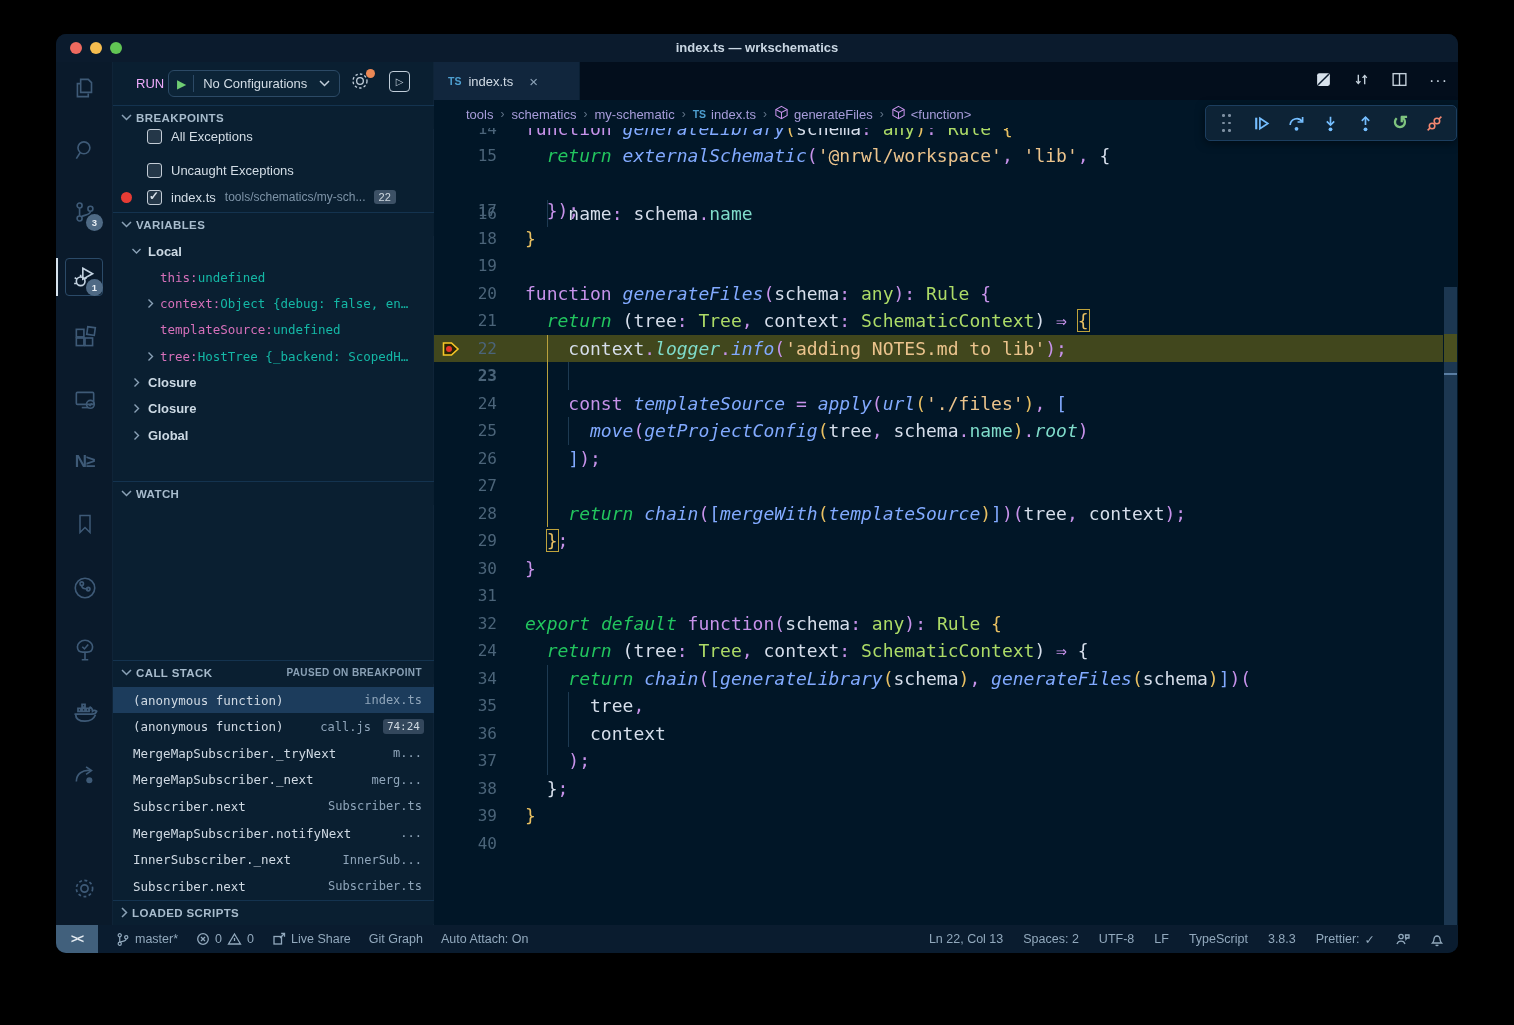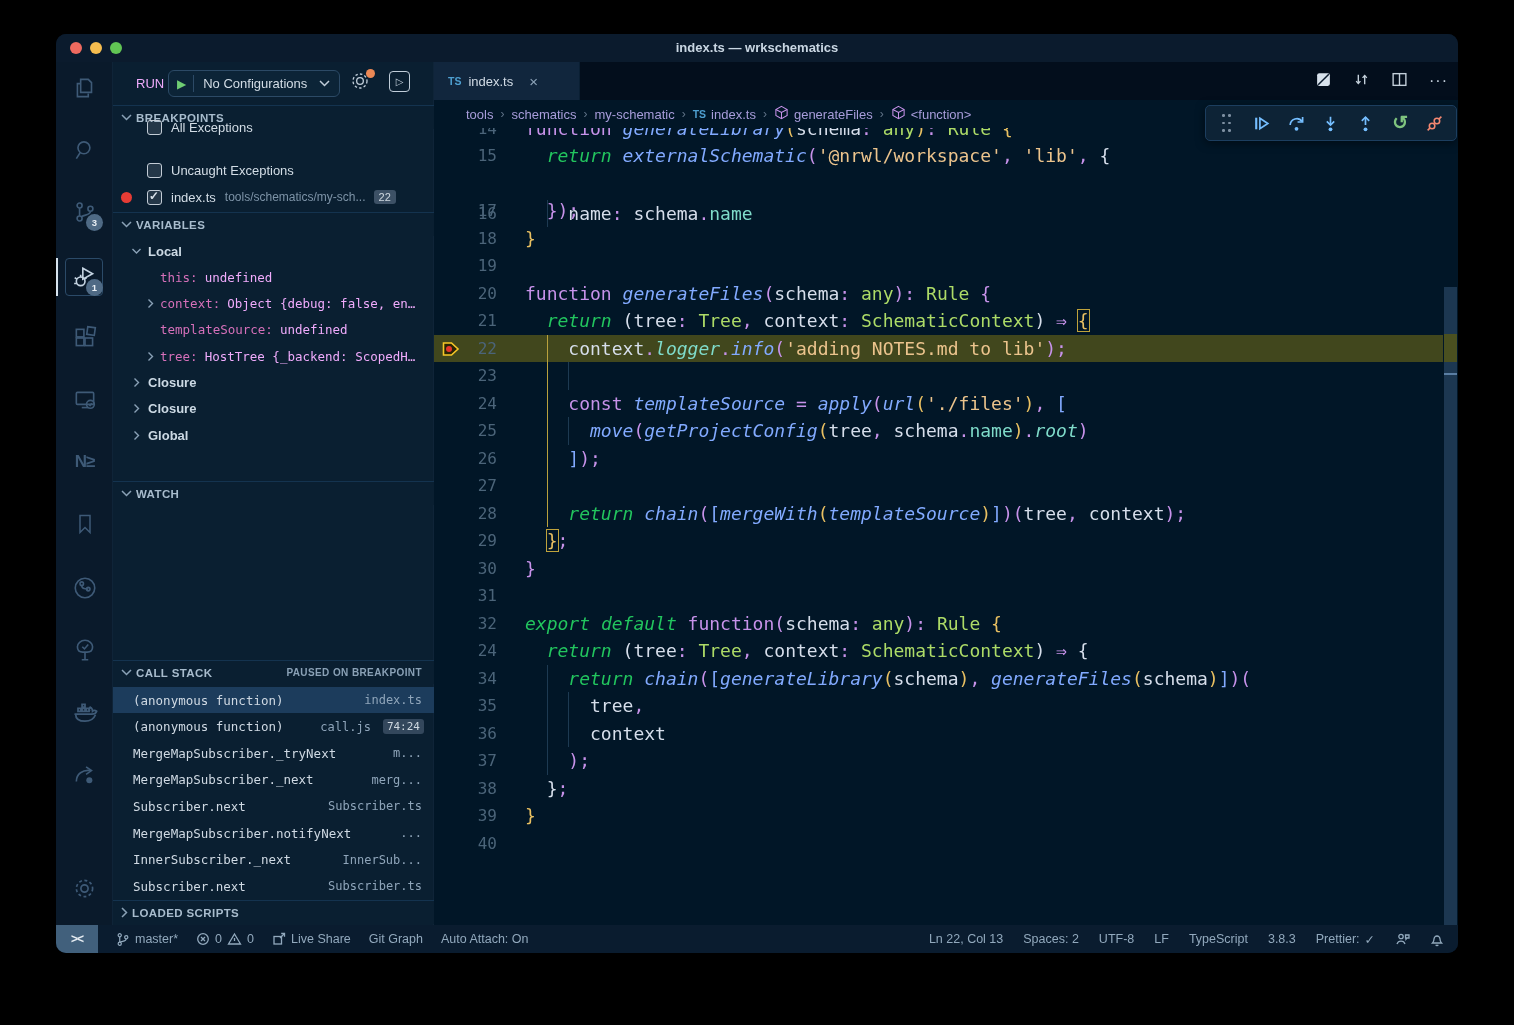"All Exceptions" div.bp-row { top: 52px -> 61px }
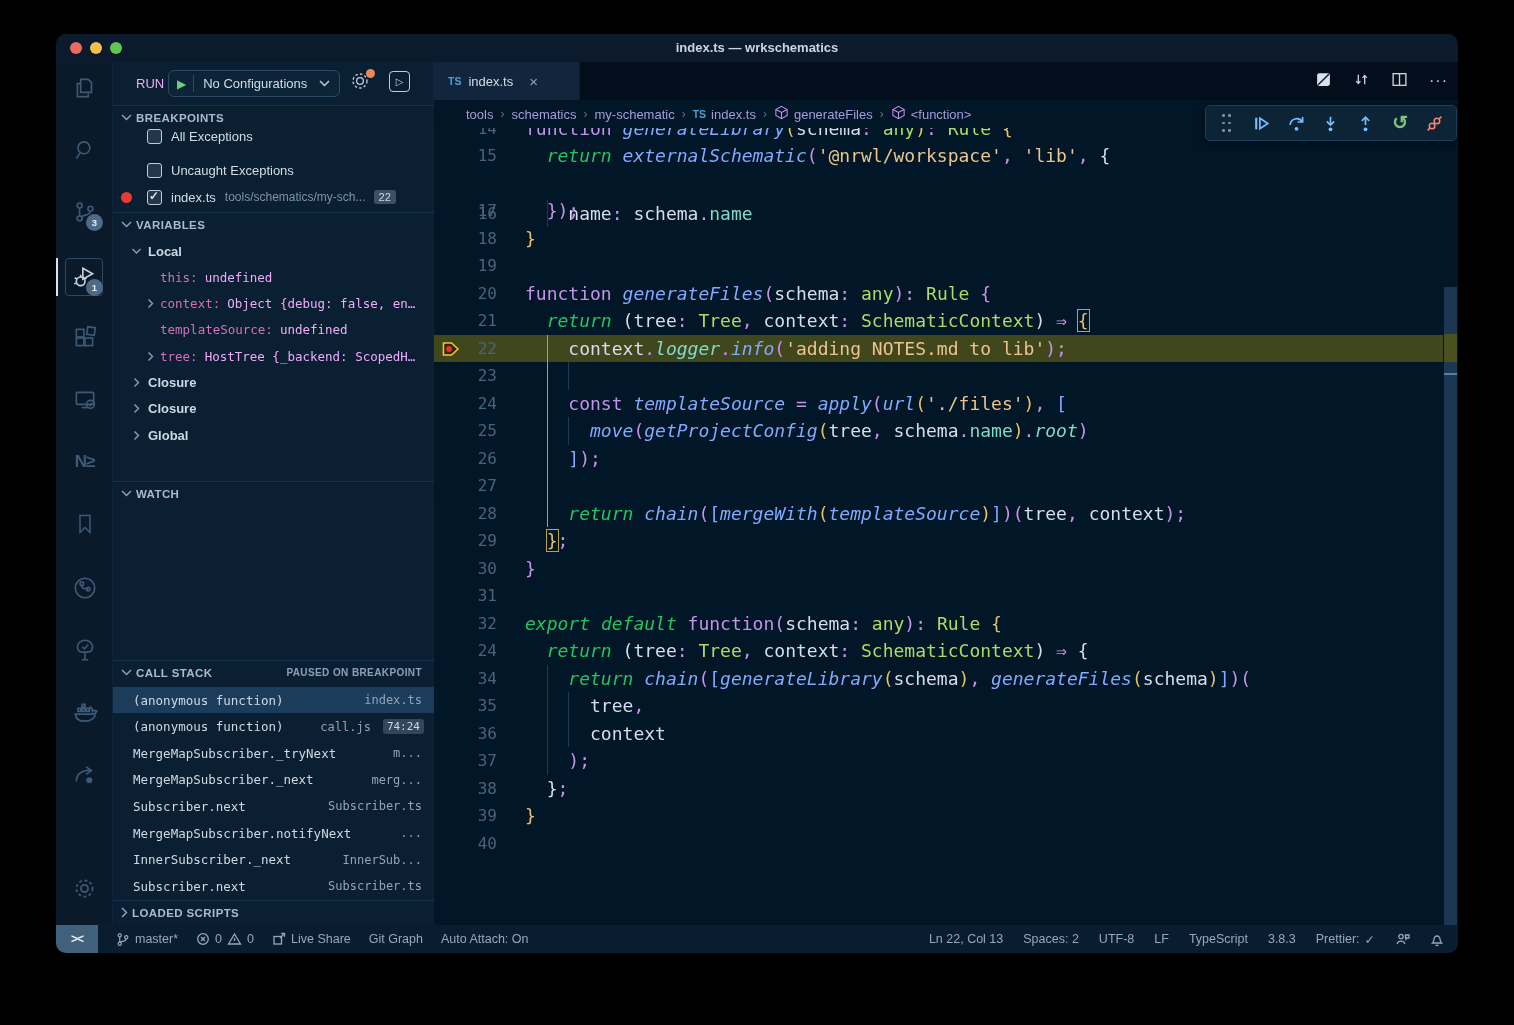"undefined" .var-value { color: #f0abfc -> #14b8a6; margin-left: 7px -> none }
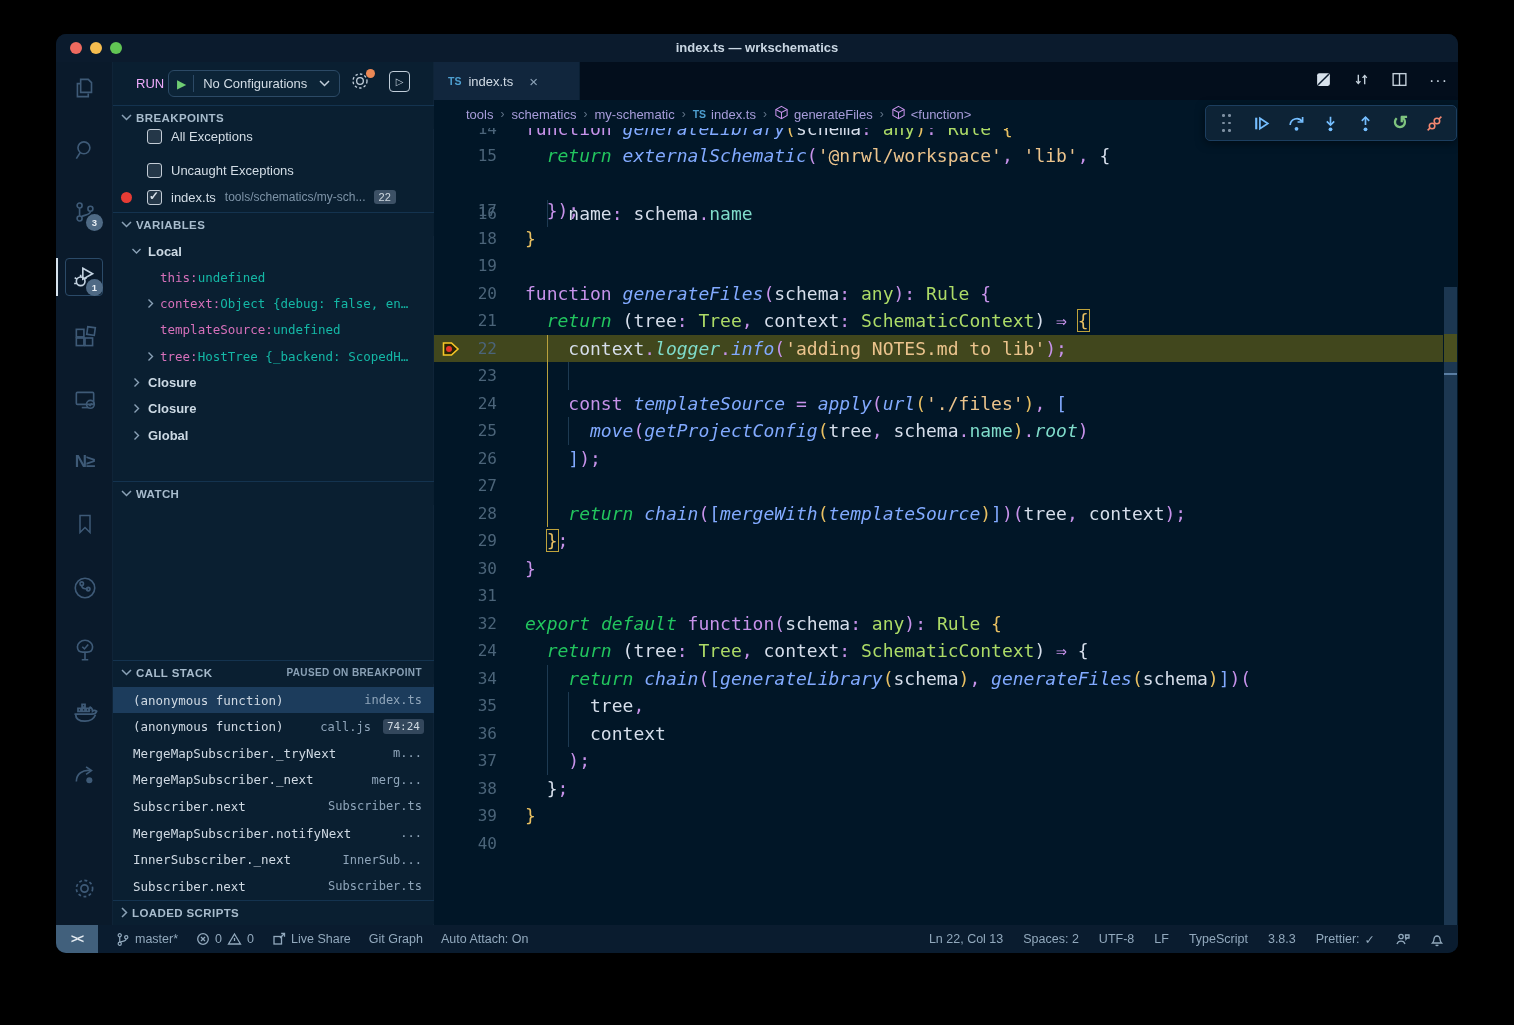"23" div.line { font-weight: none -> bold }
